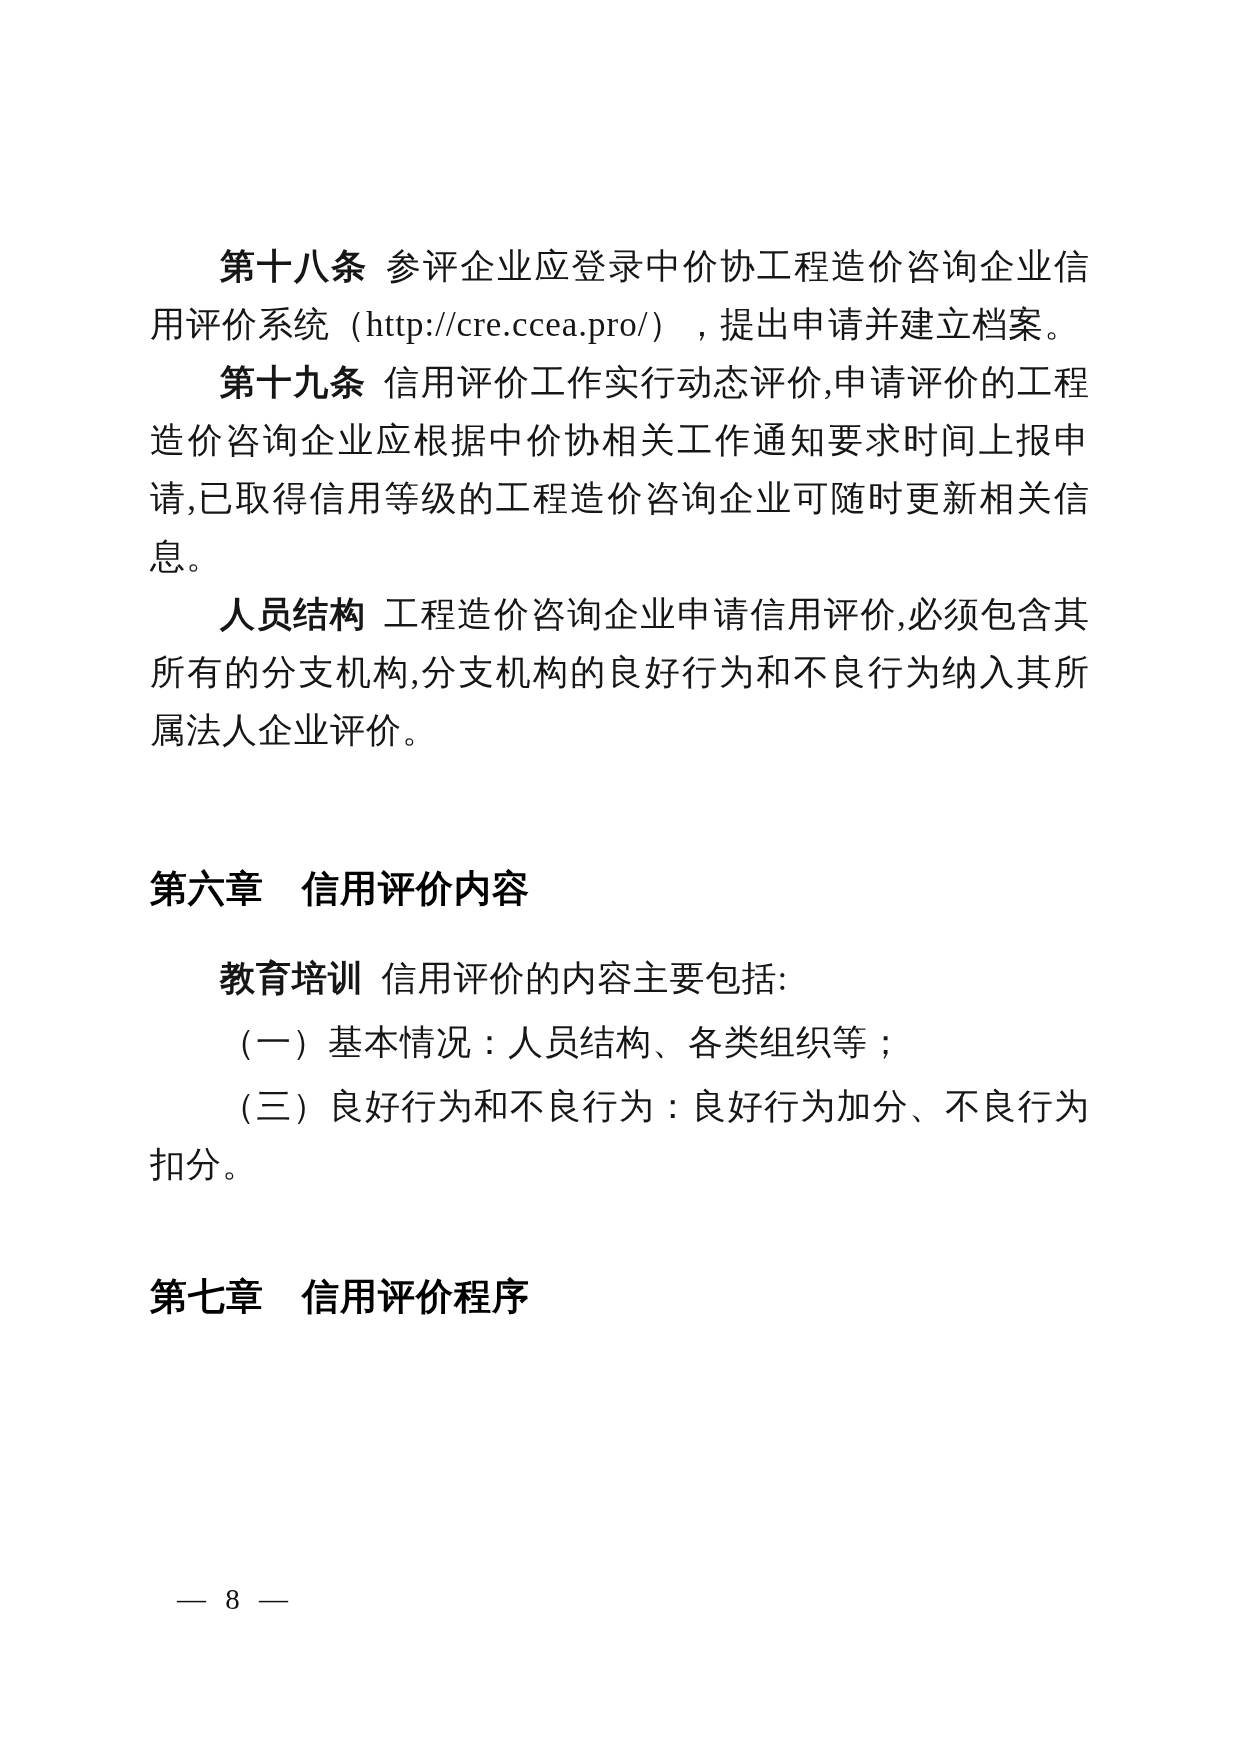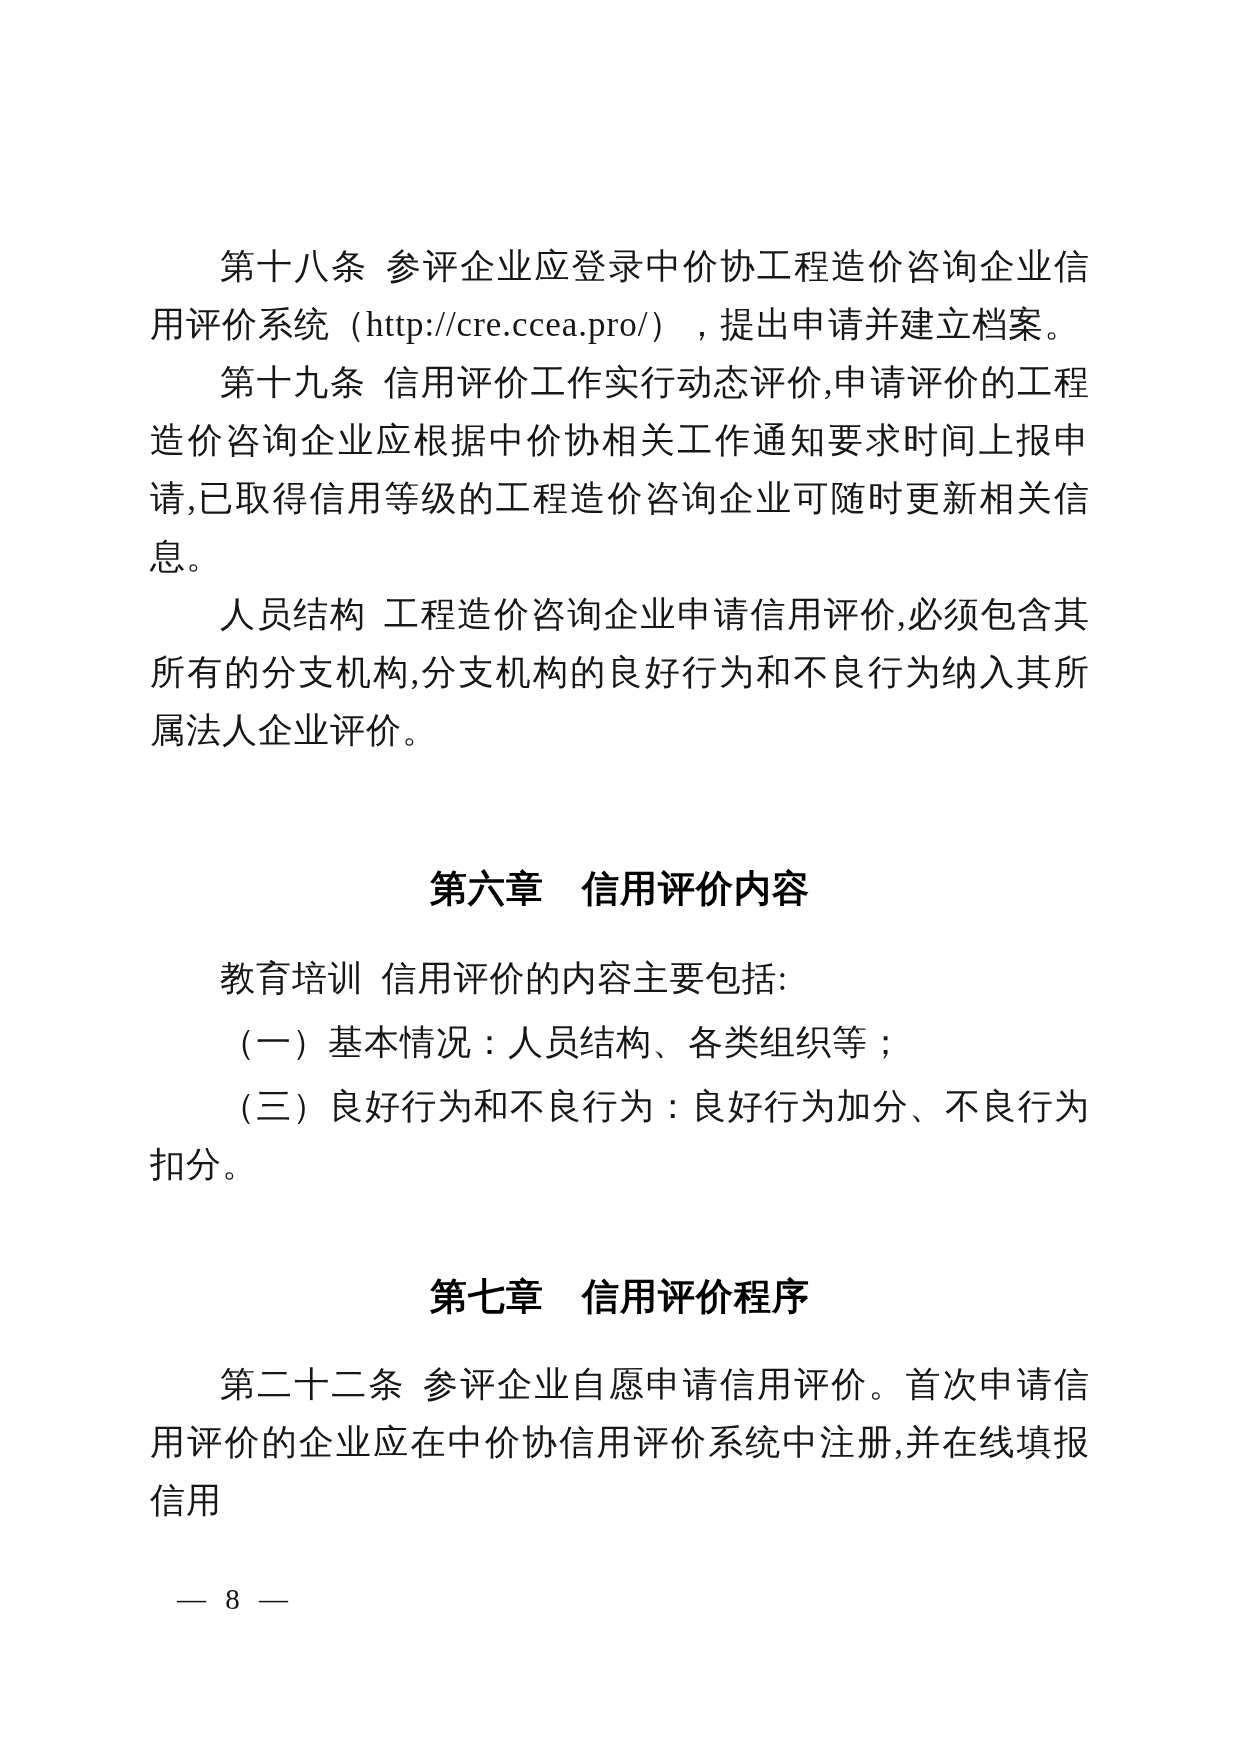"第十八条" .body-para .lead { font-weight: 400 -> 700 }
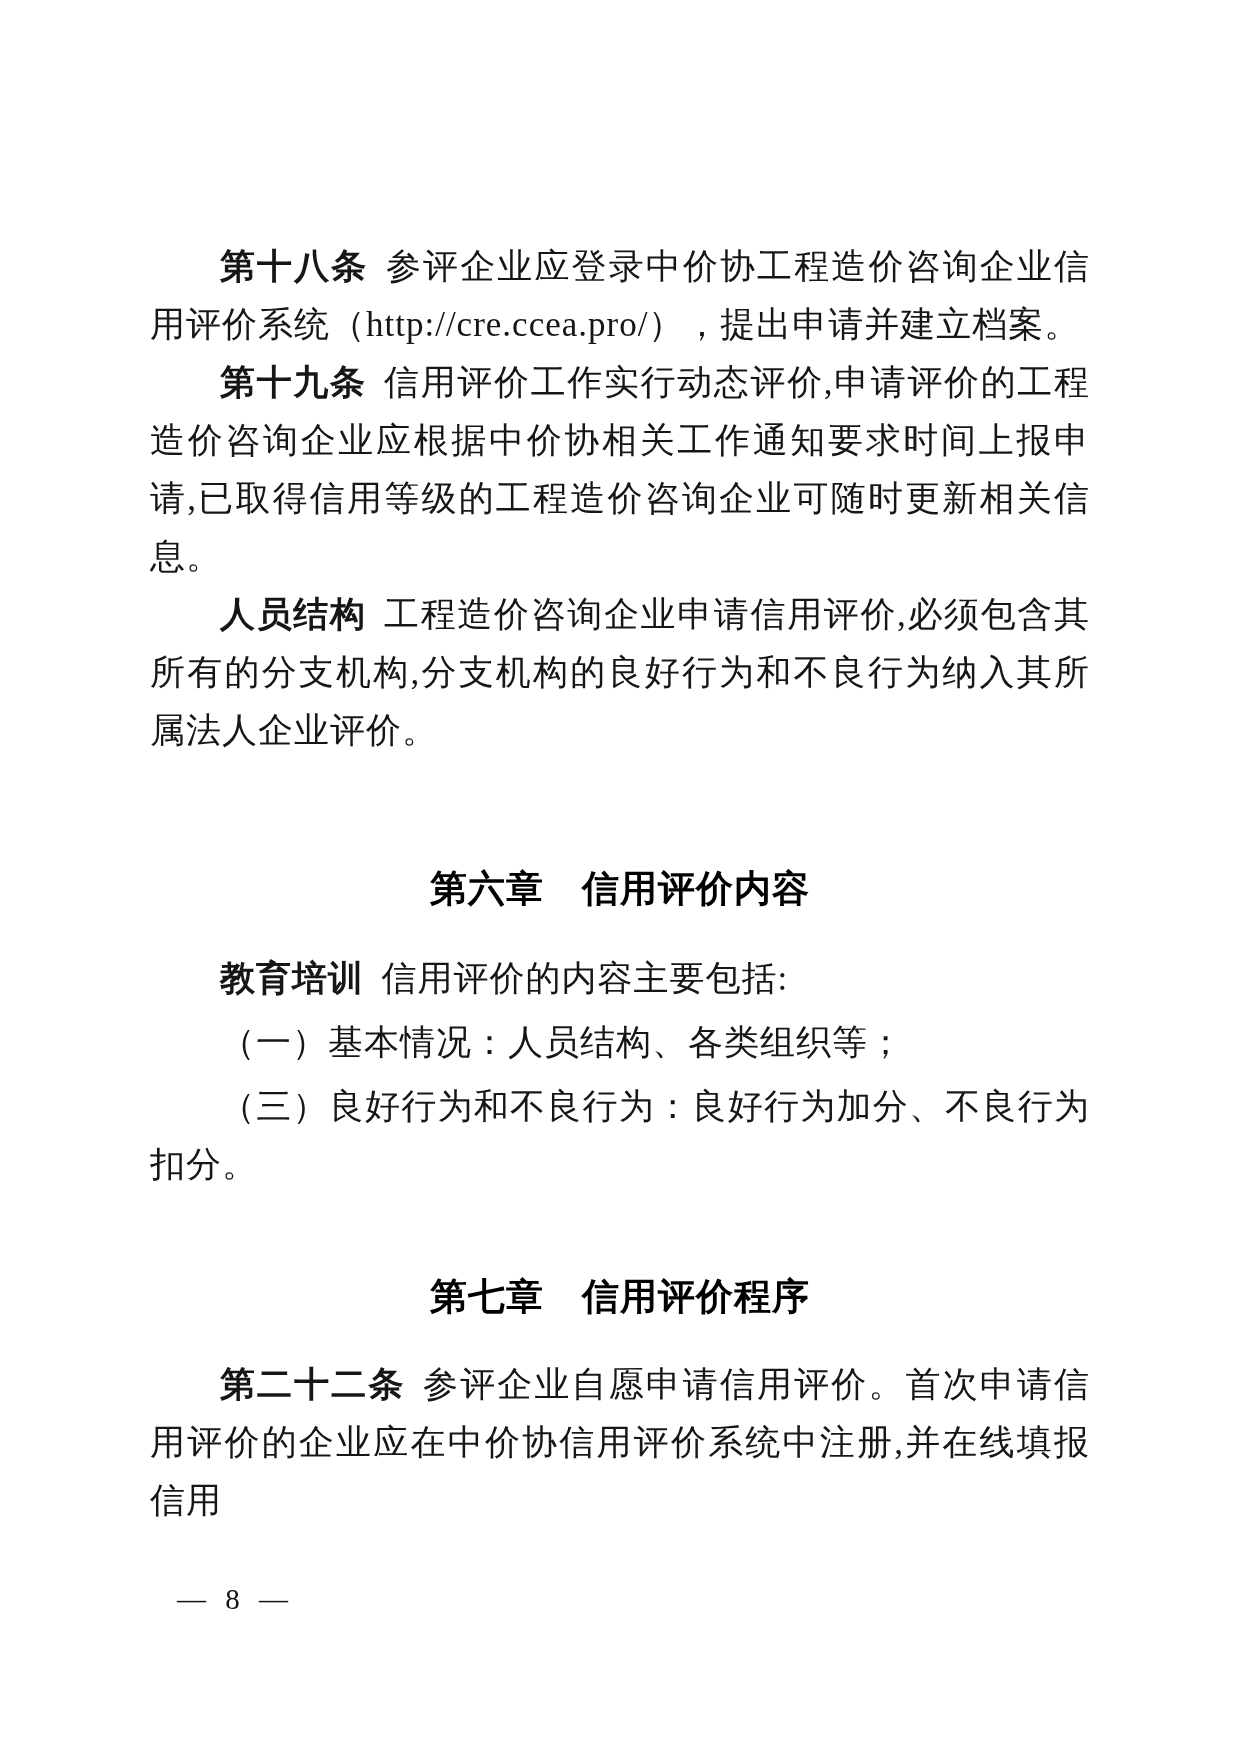"第六章 信用评价内容" .chapter { text-align: center -> none }
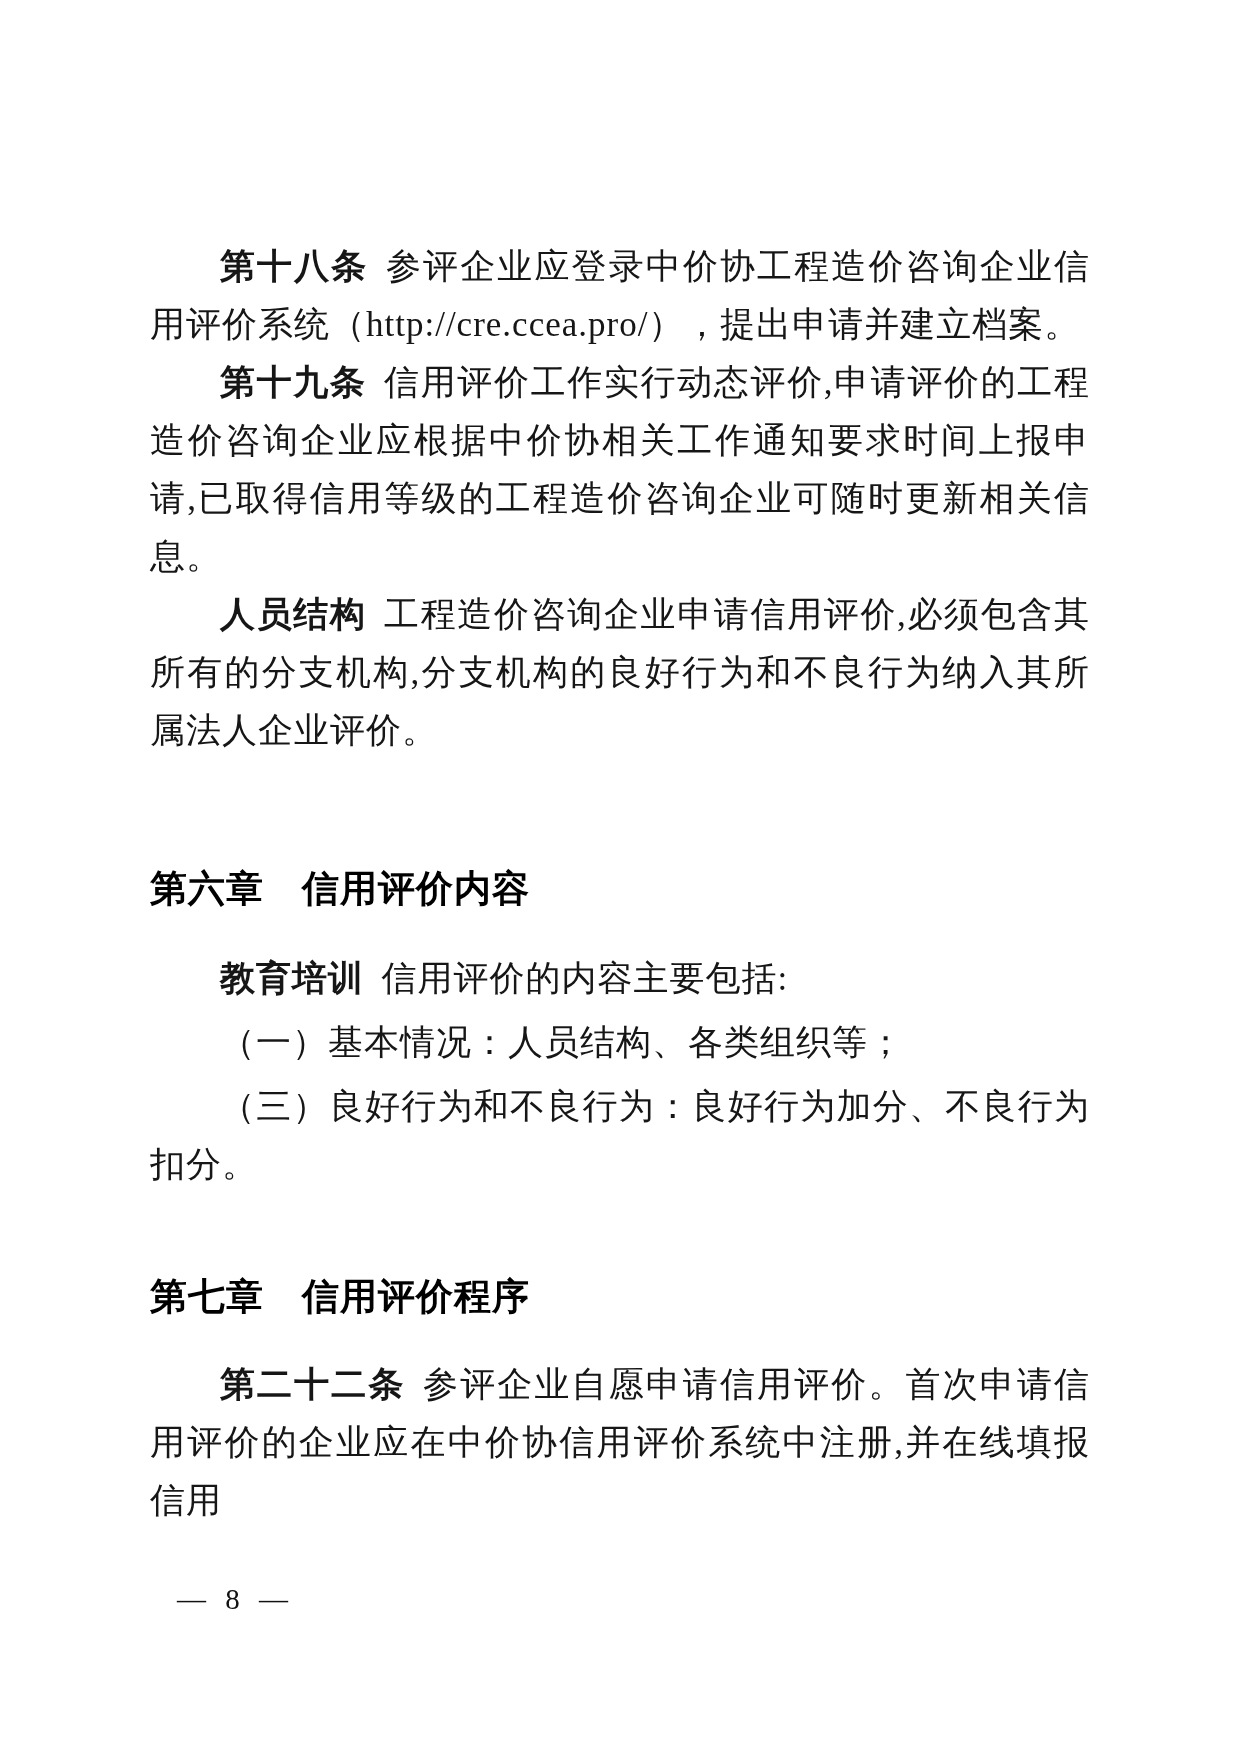"第二十二条" p.body-para { html: <p><span>第二十二条</span><span>参评企业自愿申请信用评价。首次申请信用评价的企业应在中价协信用评价系统中注册,并在线填报信用</span></p> -> none }
